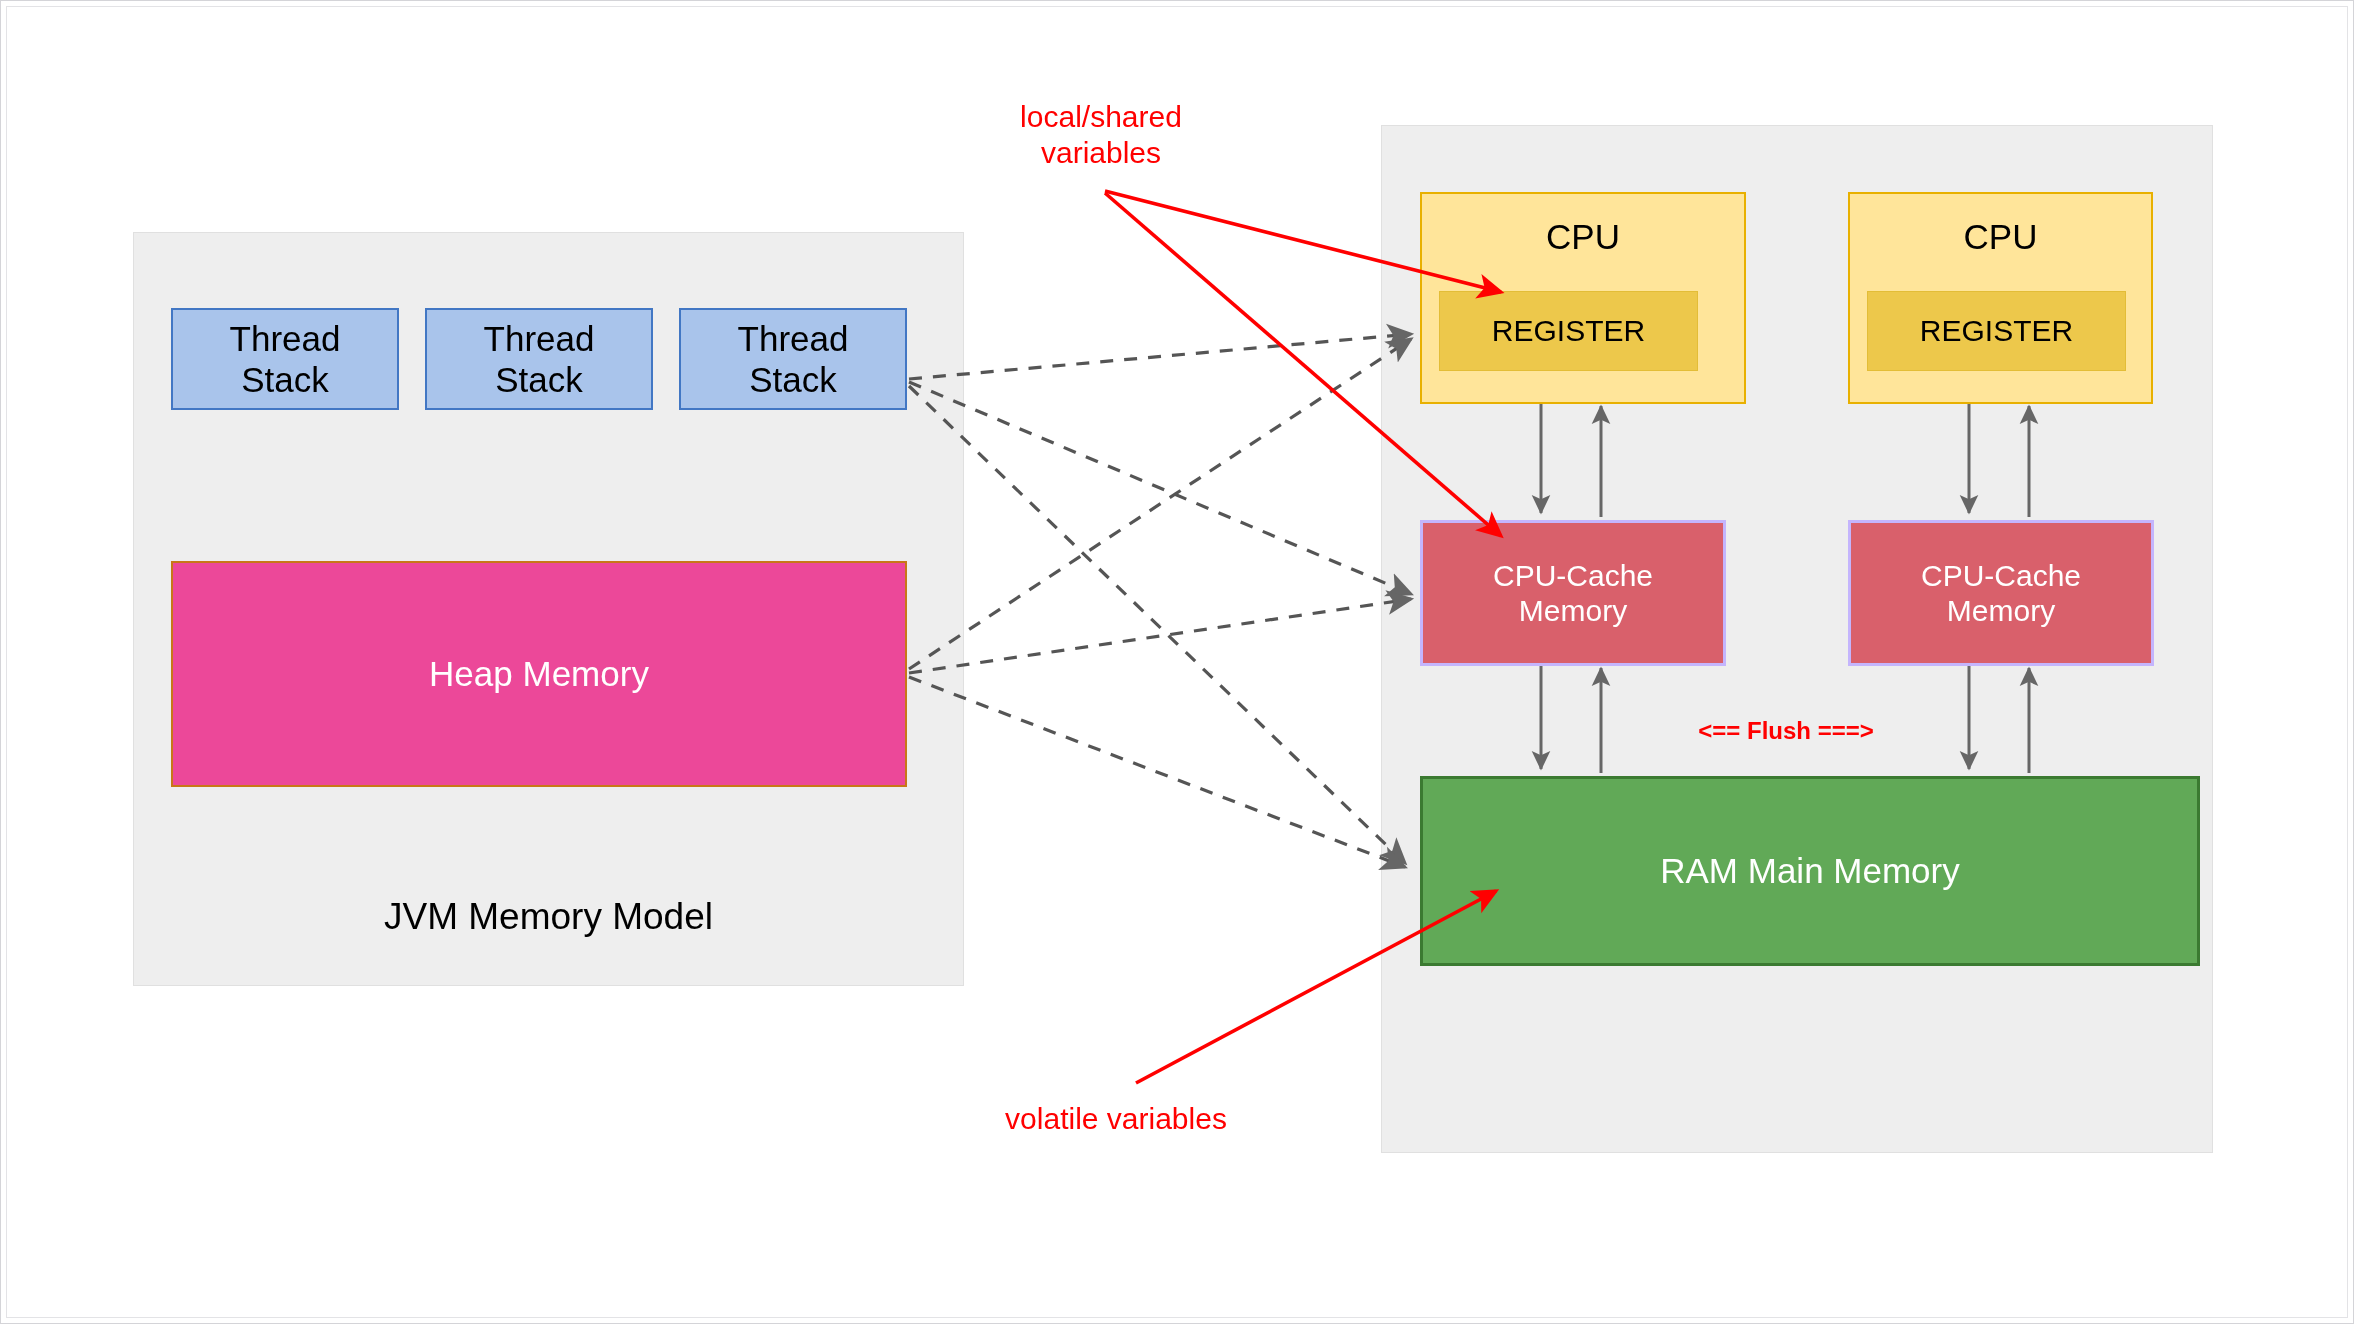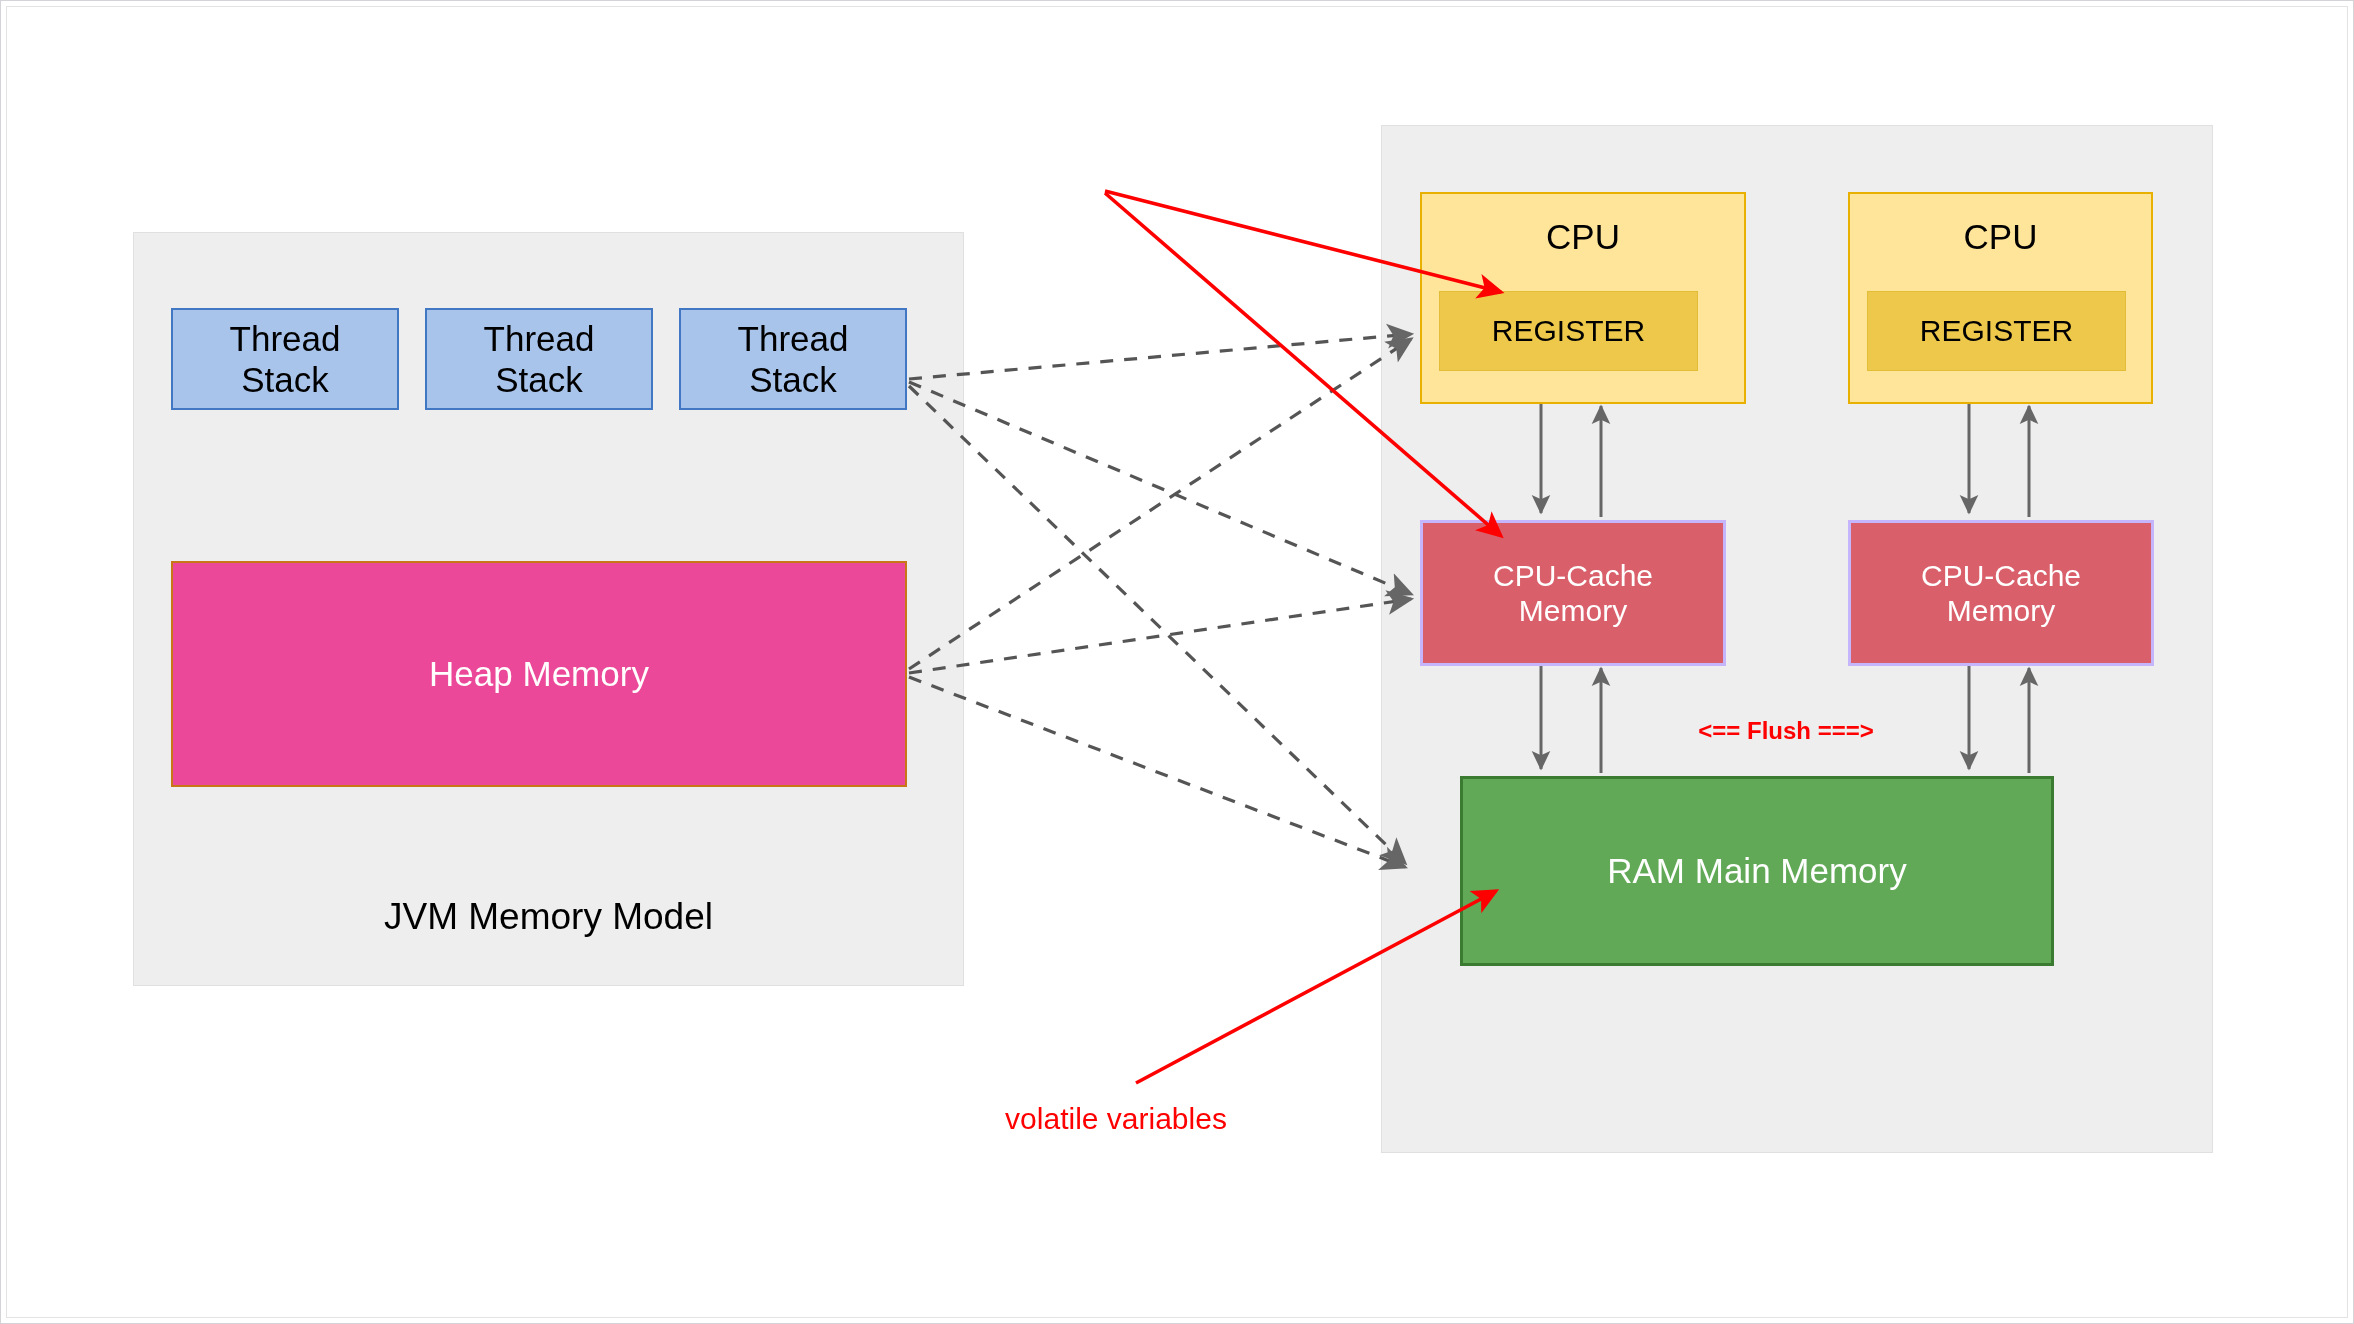"local/shared" div.red-label { html: none -> <div>local/shared variables</div> }
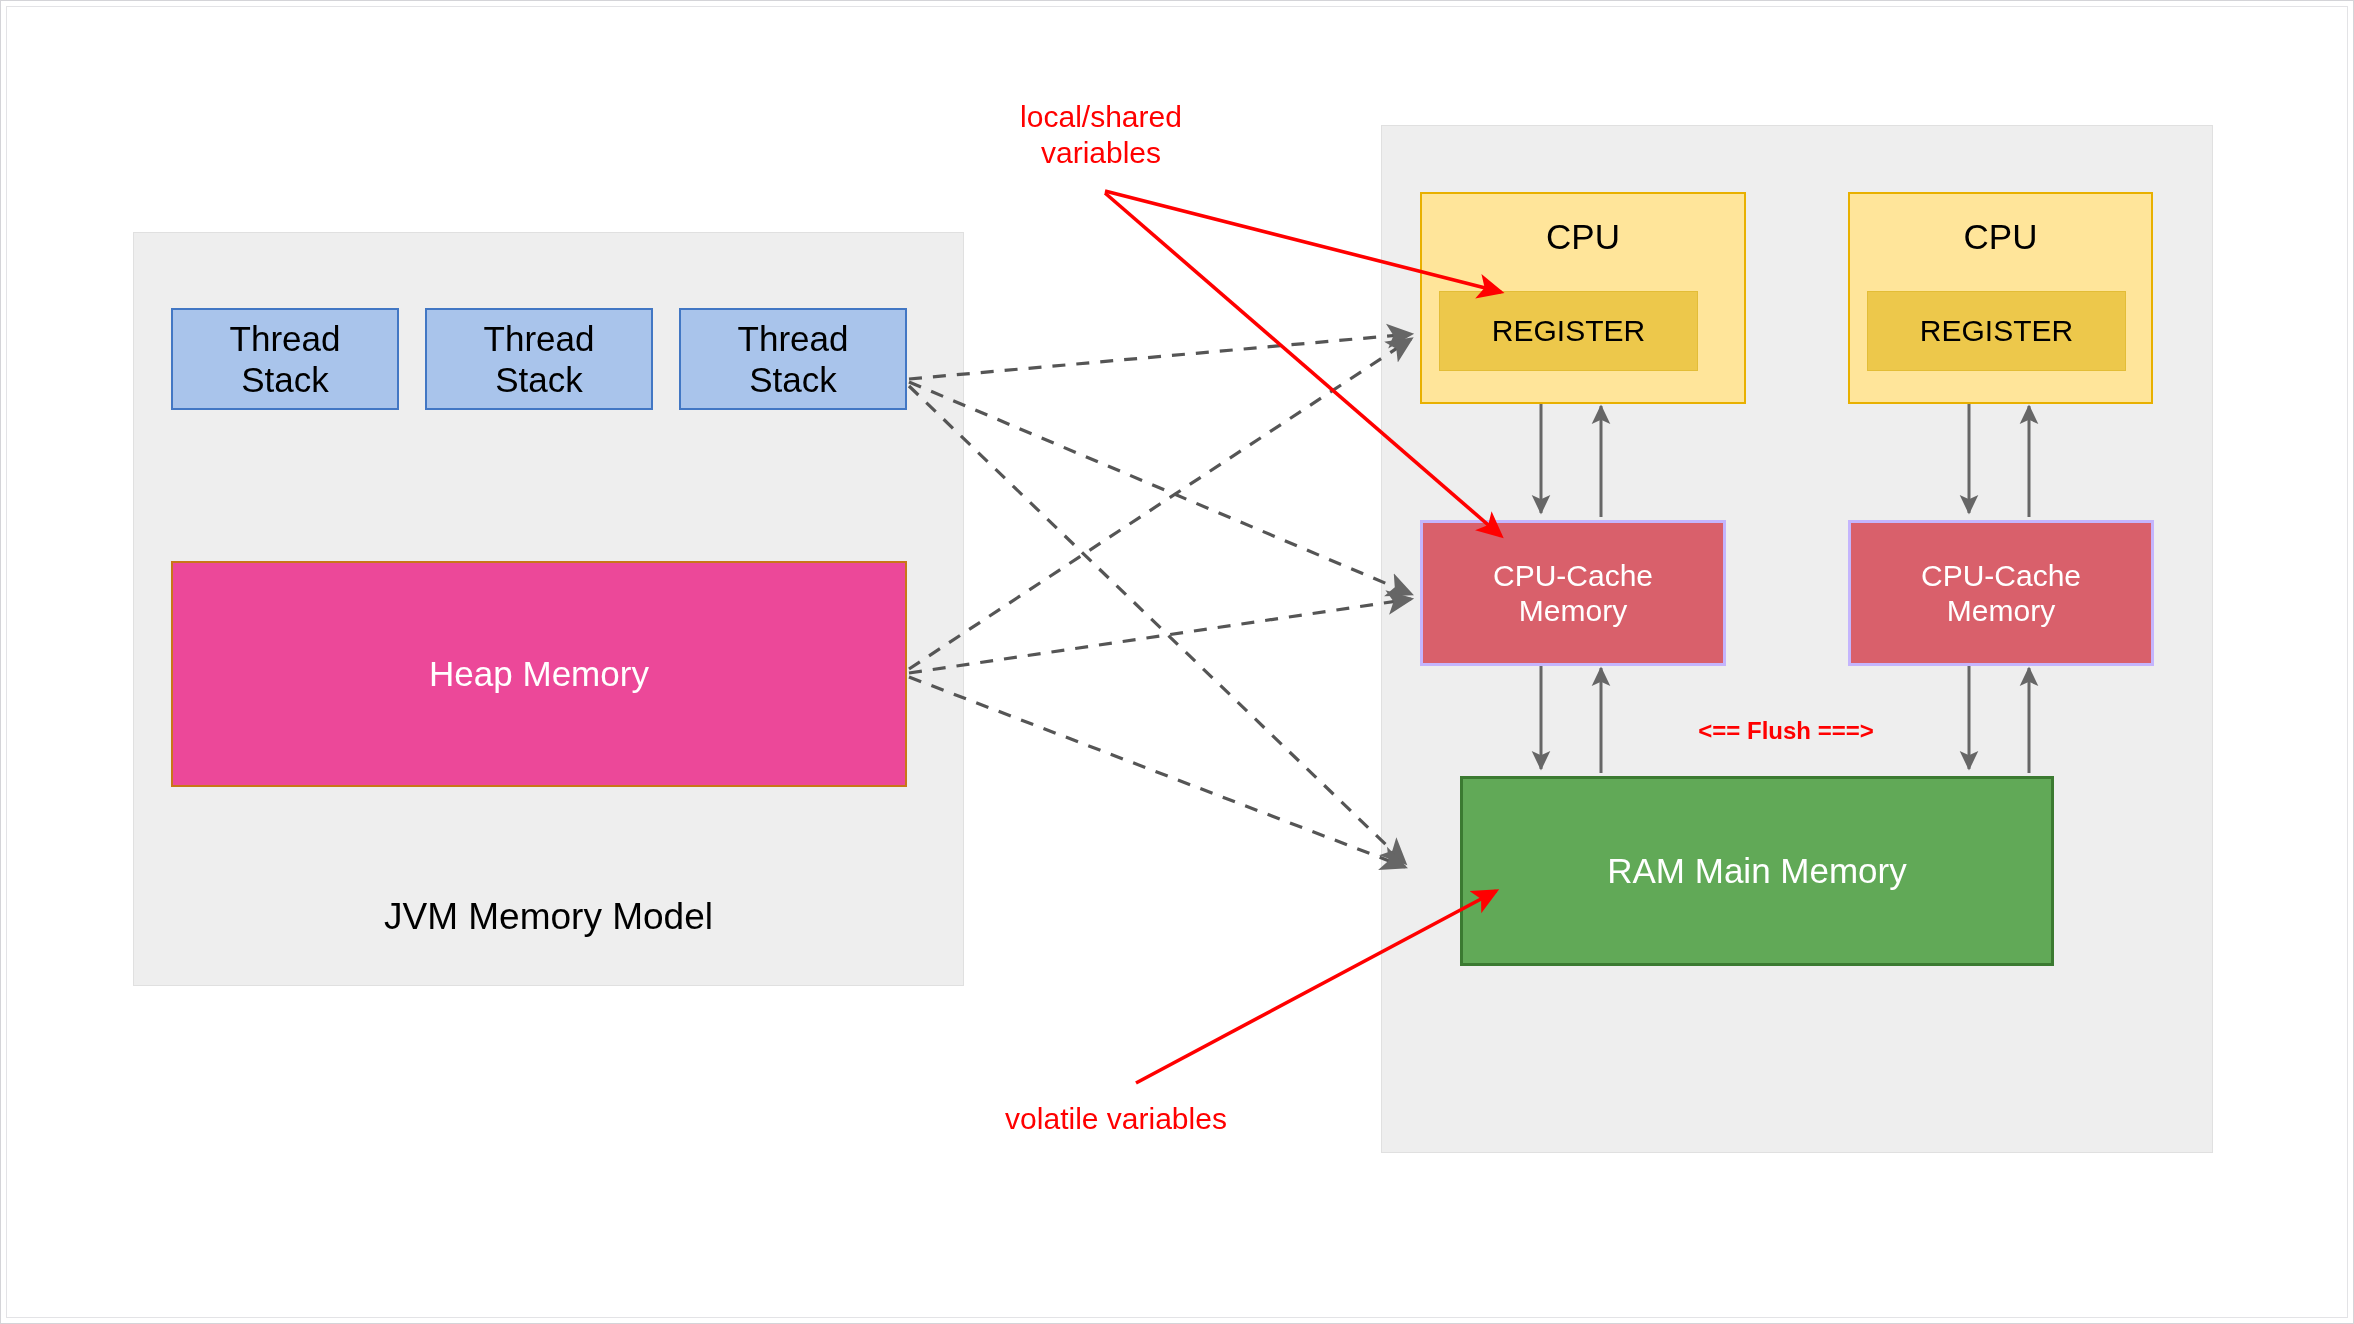"RAM Main Memory" .ram-memory { margin-left: 40px -> none; width: 594px -> 780px }
